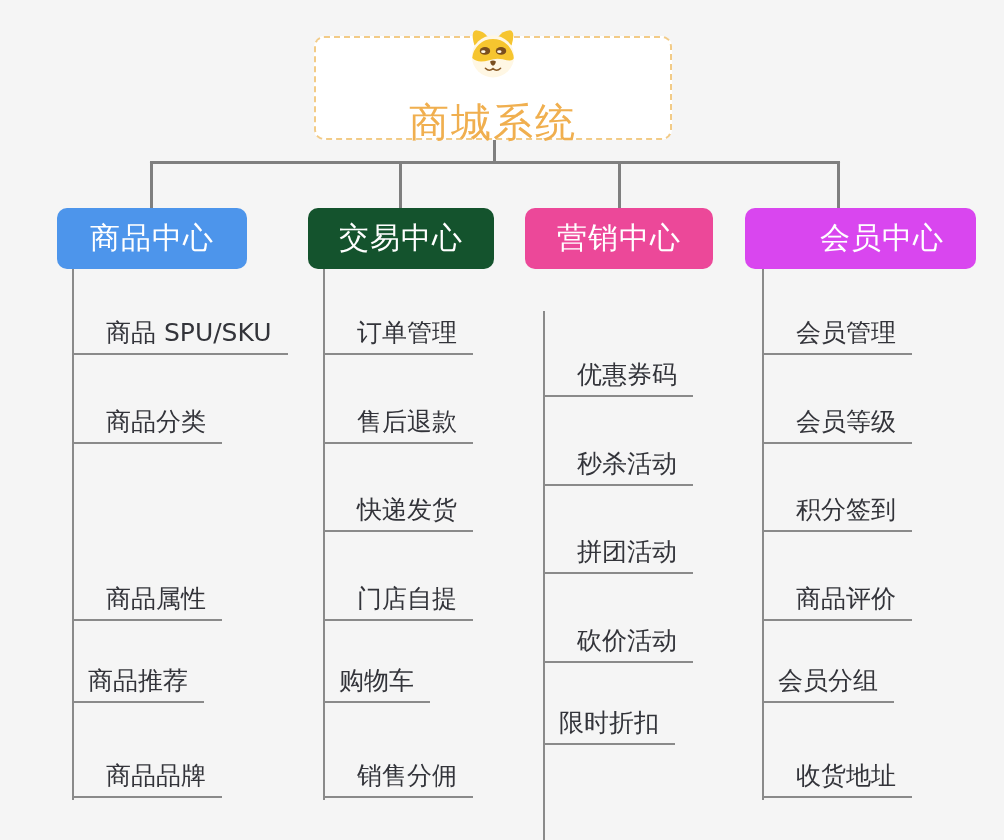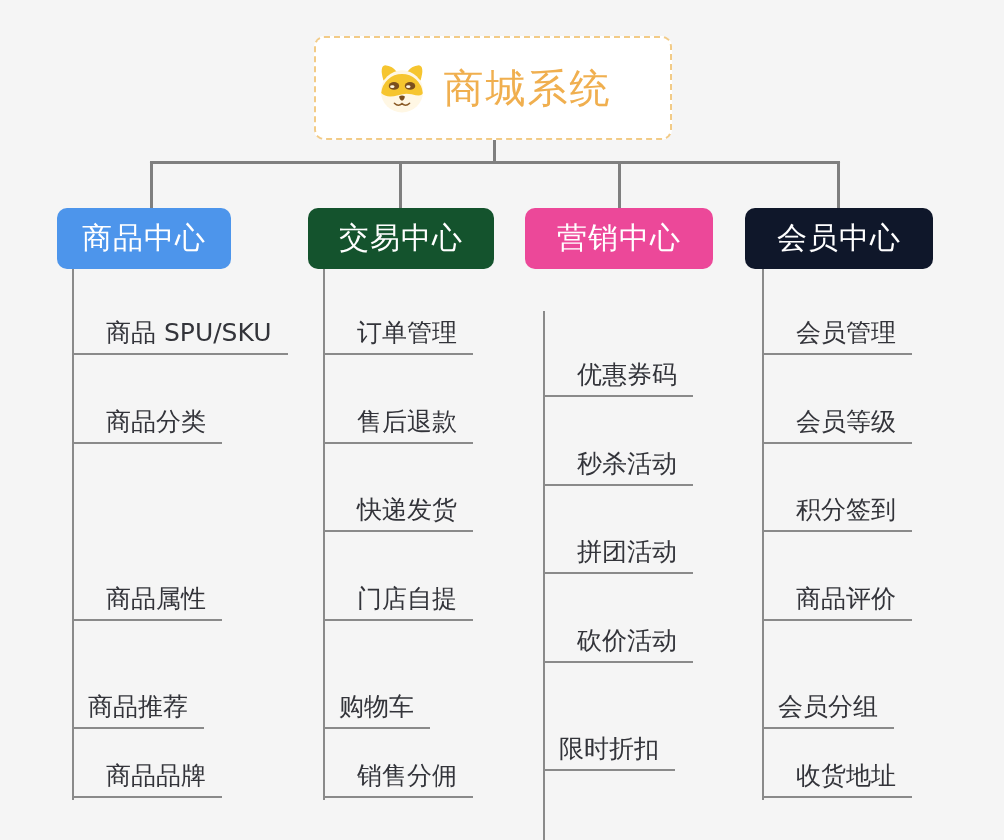"商城系统" .root { flex-direction: none -> column }
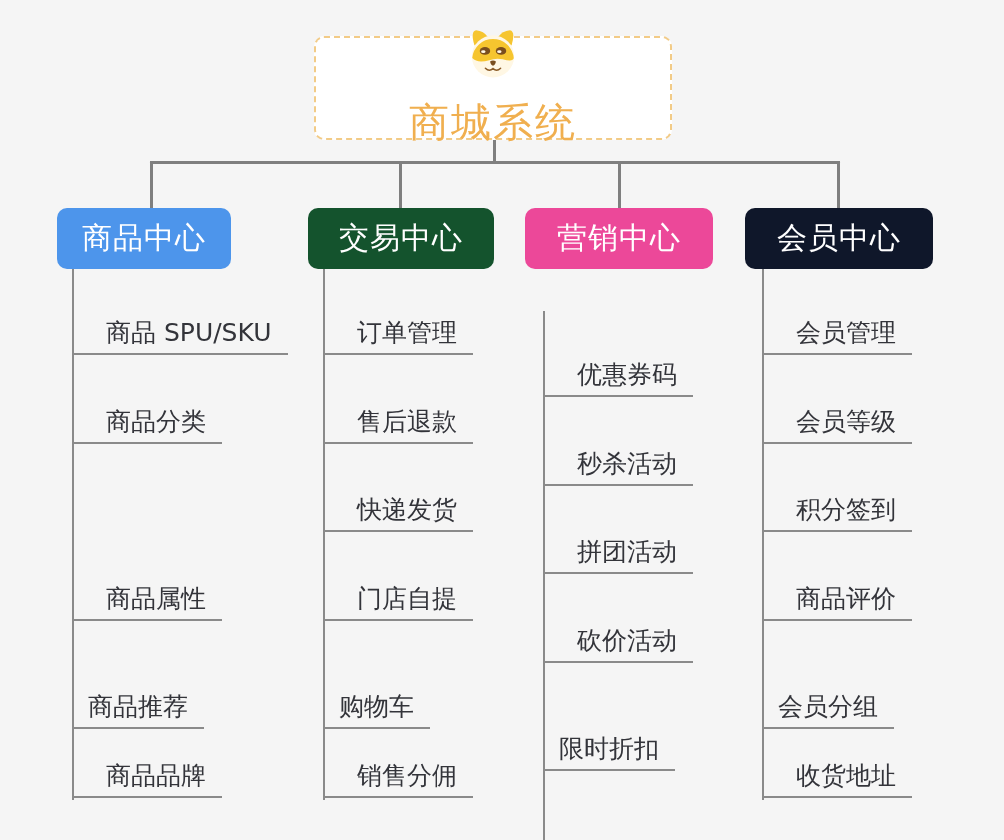"商品中心" .b0 { width: 174px -> 190px }
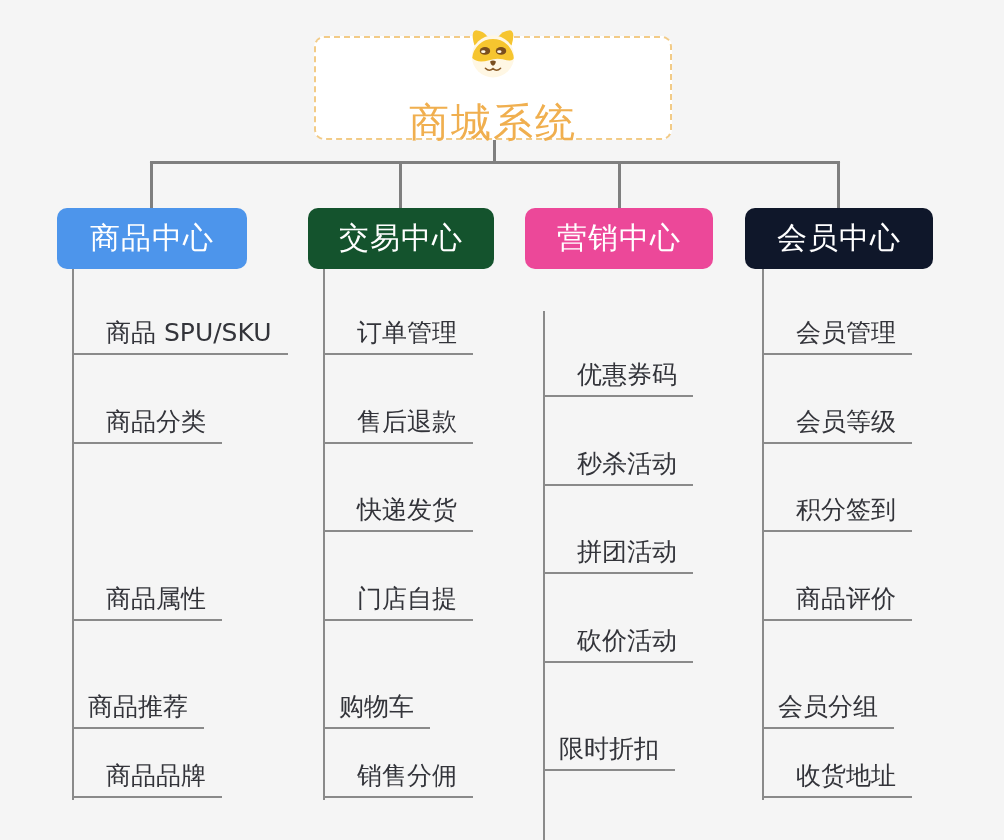"会员中心" div.branch { background: #0f172a -> #d946ef; padding-left: none -> 43px }
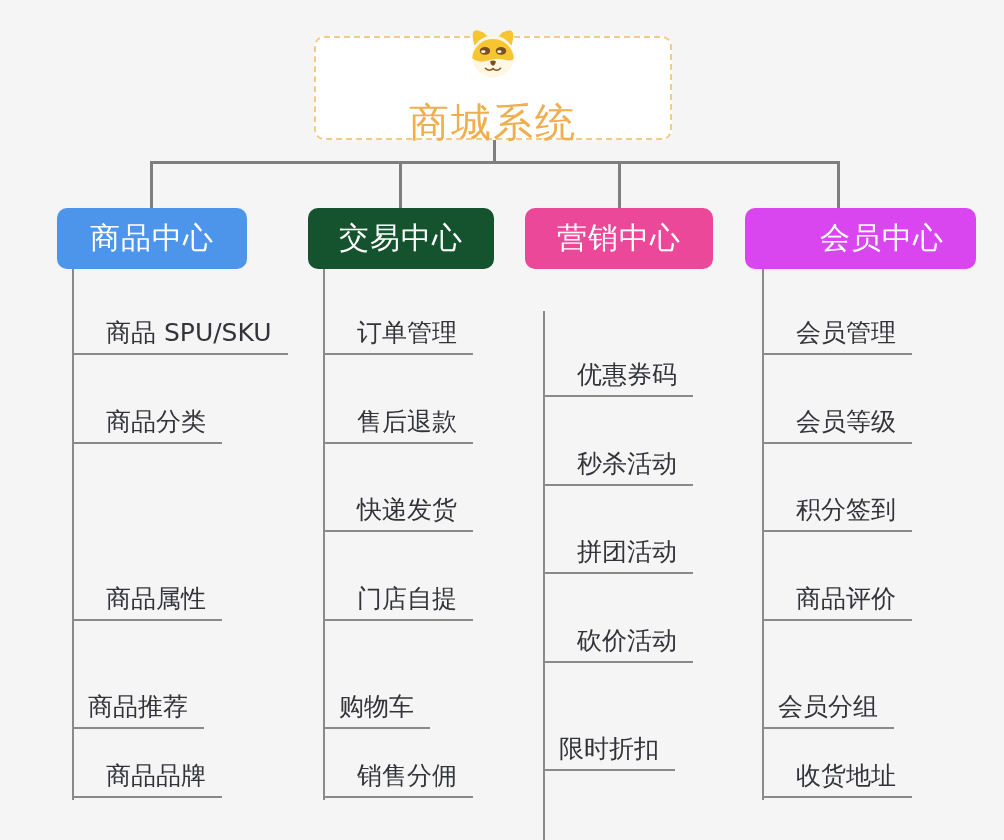"商品推荐" .r4 { top: 420px -> 394px }
